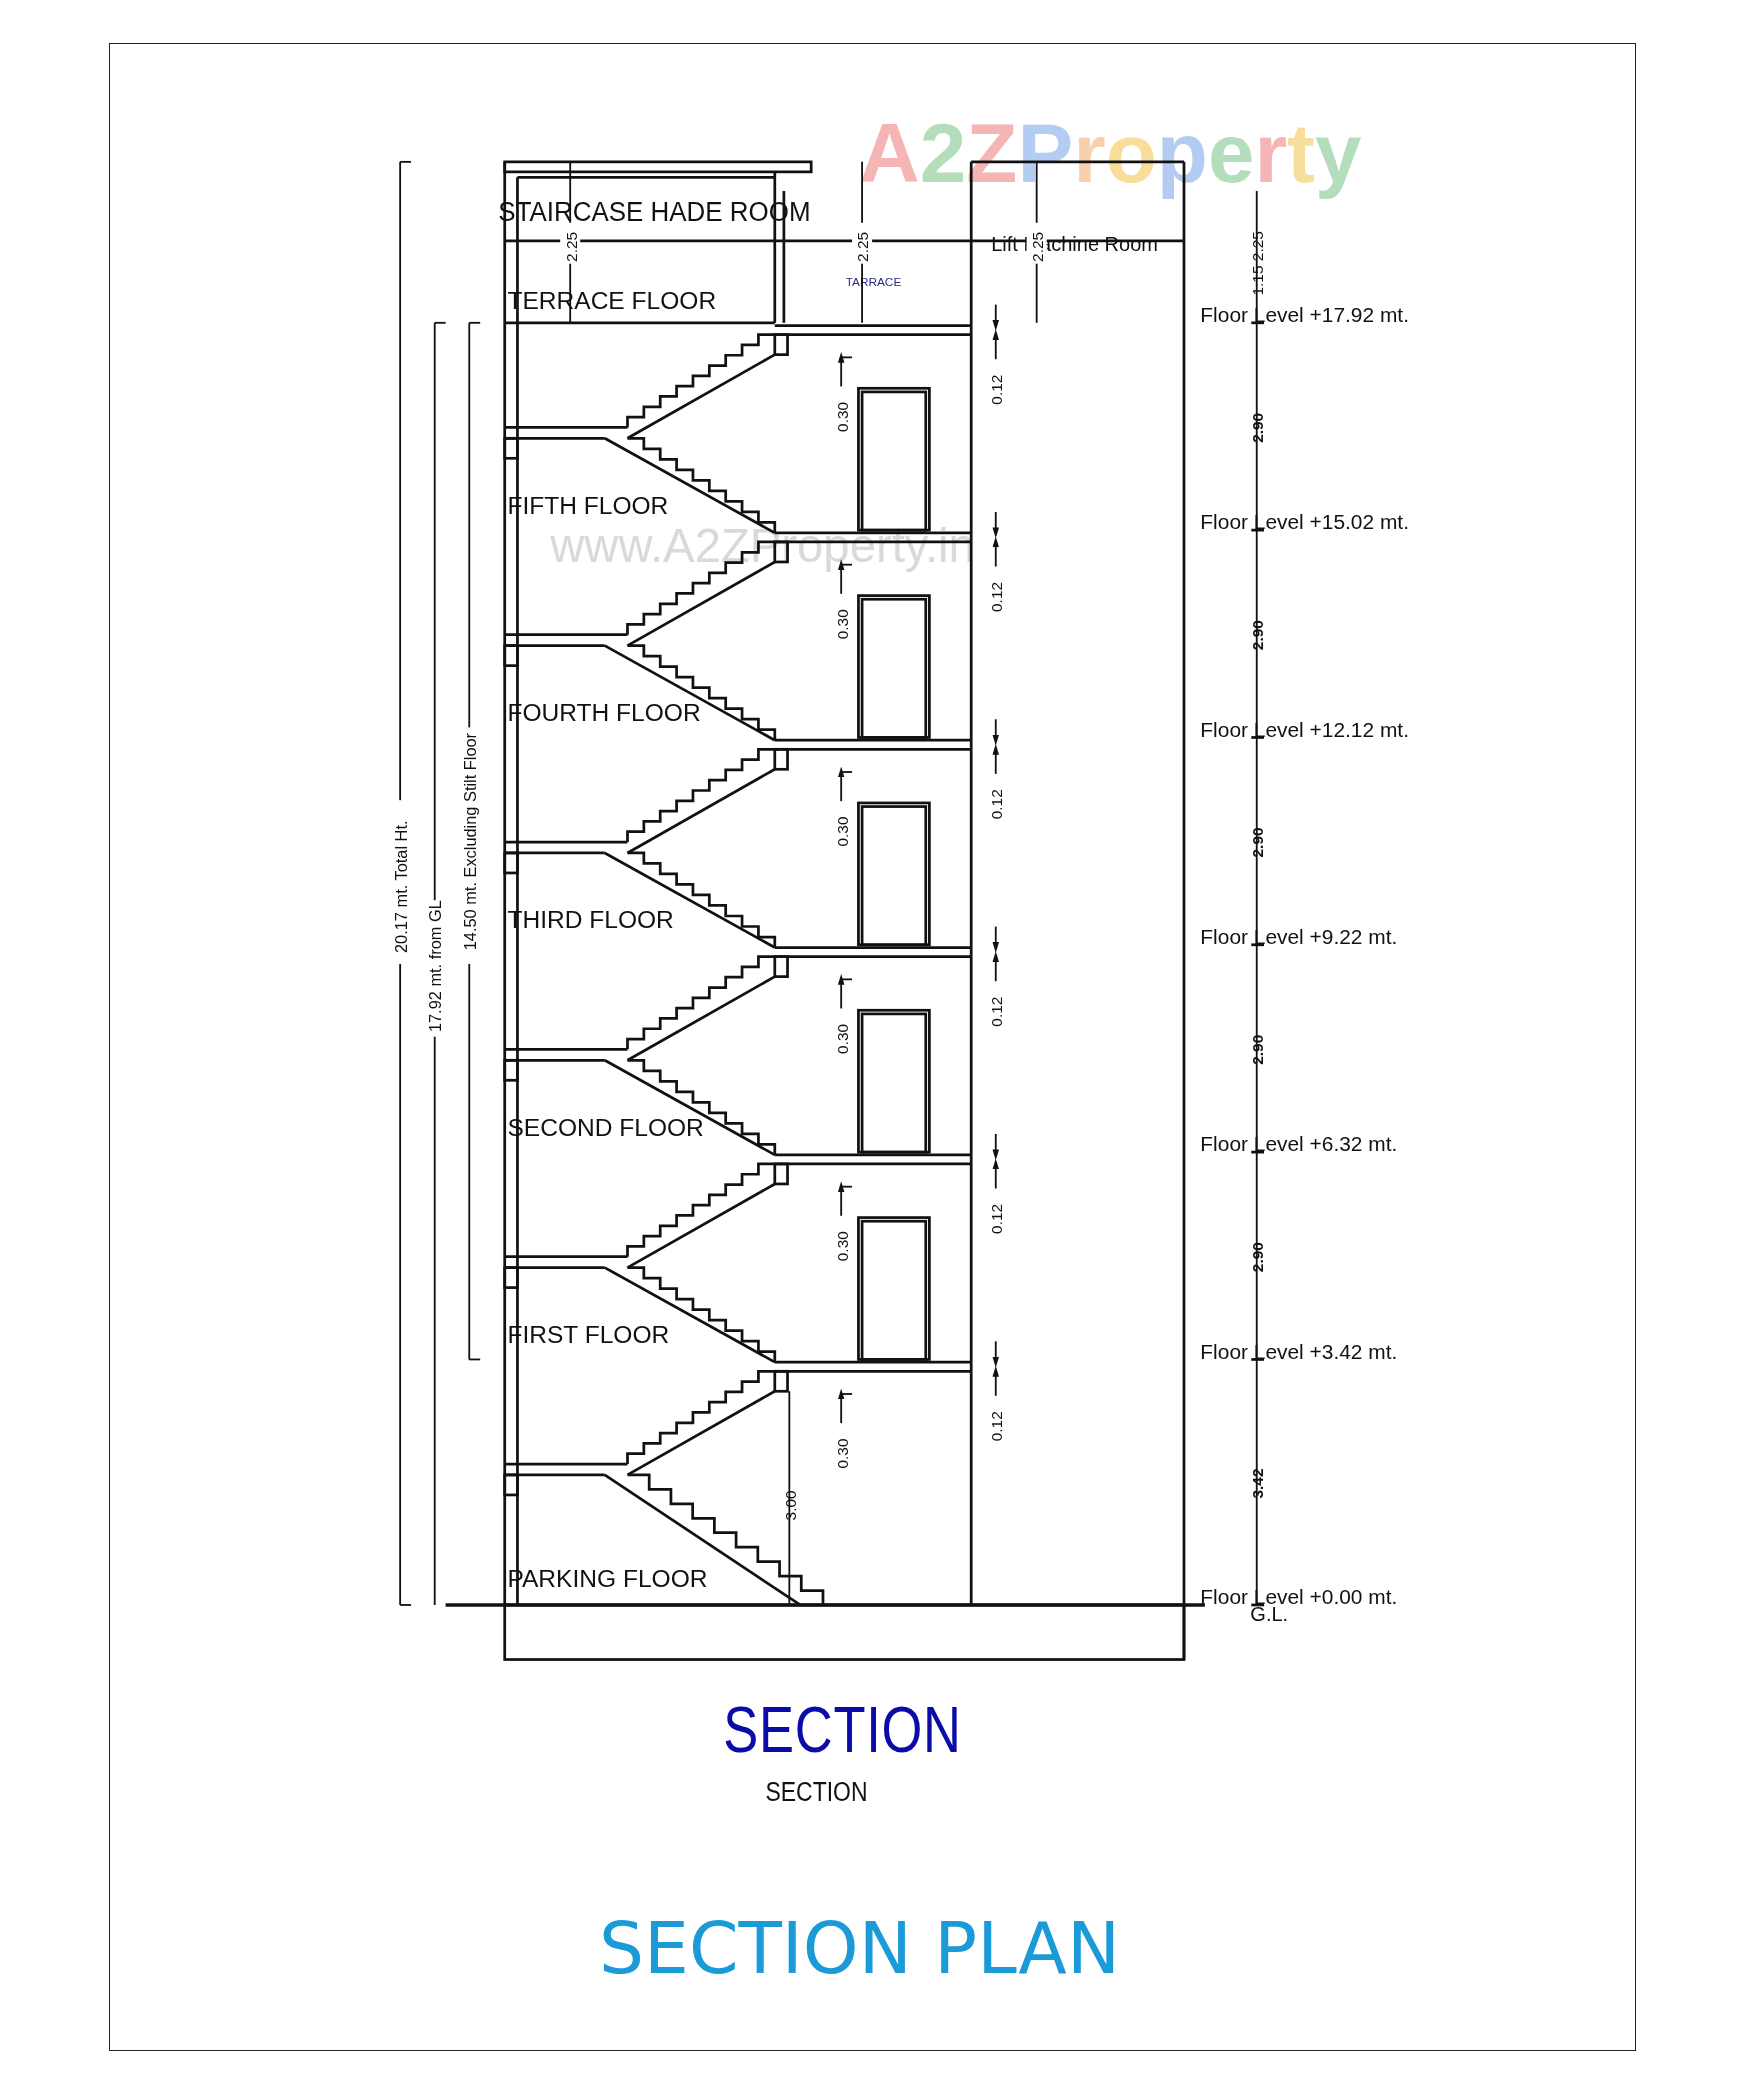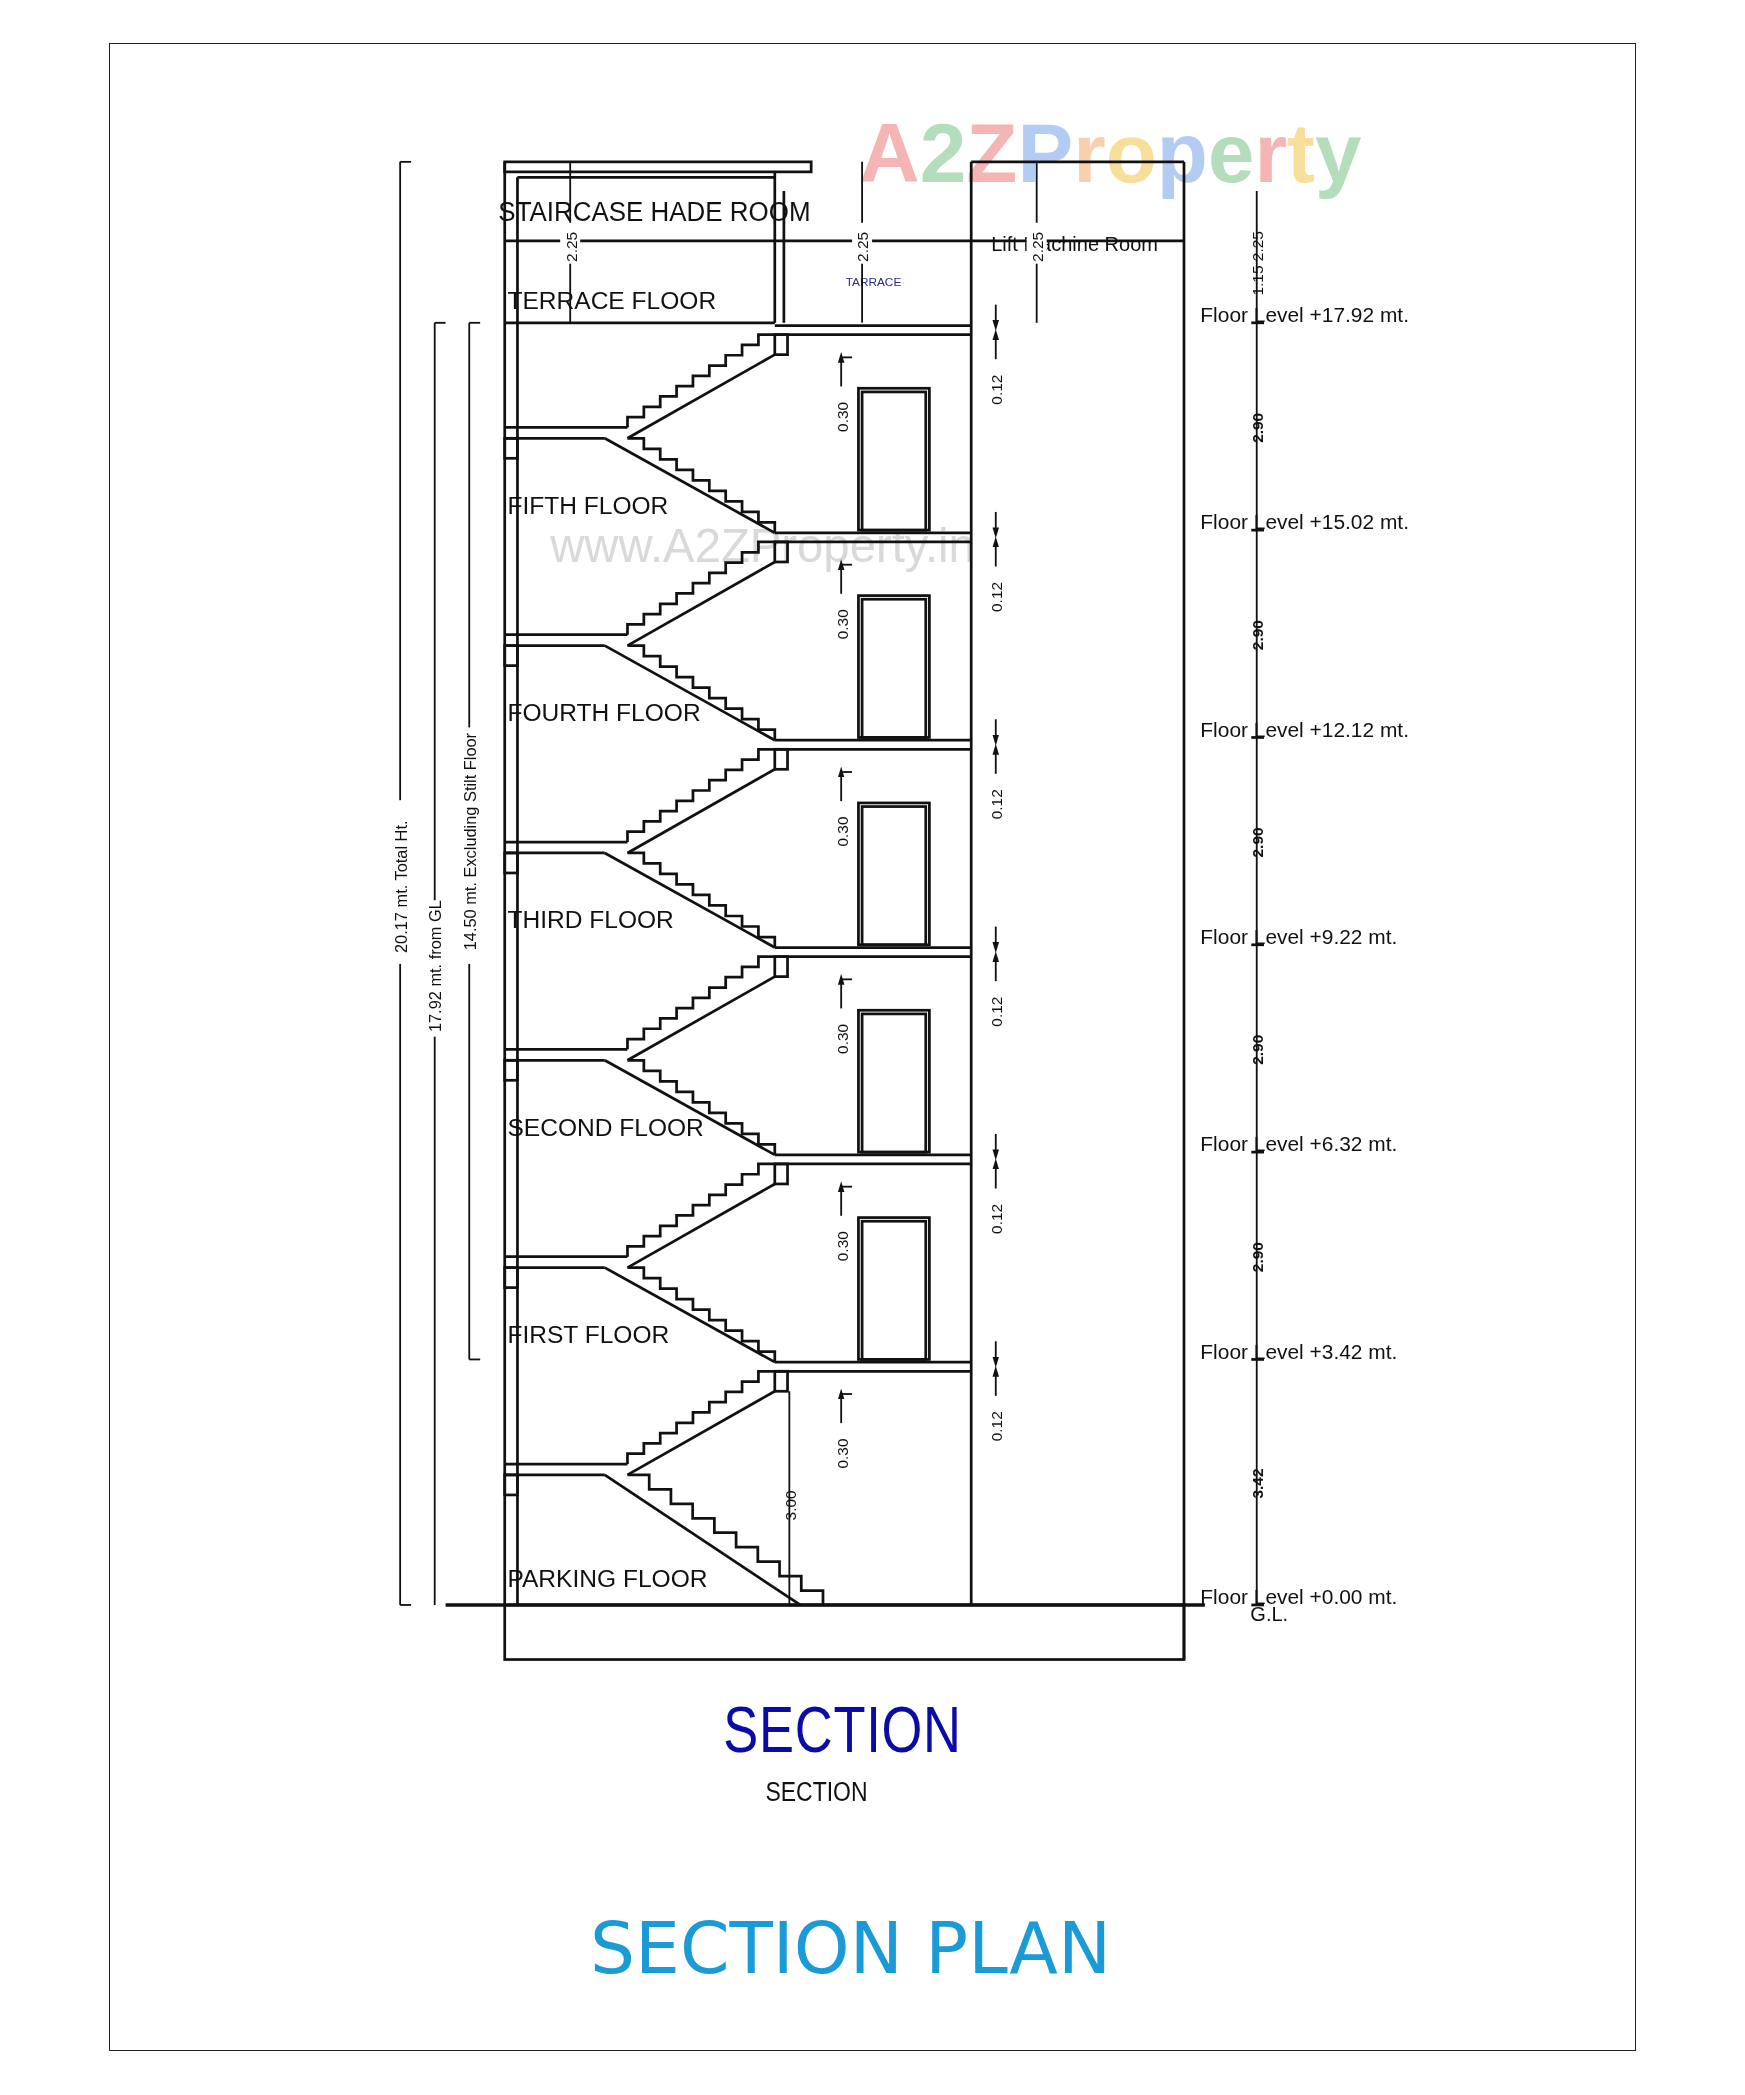"SECTION PLAN" .title-plan { left: 8px -> 17px }
